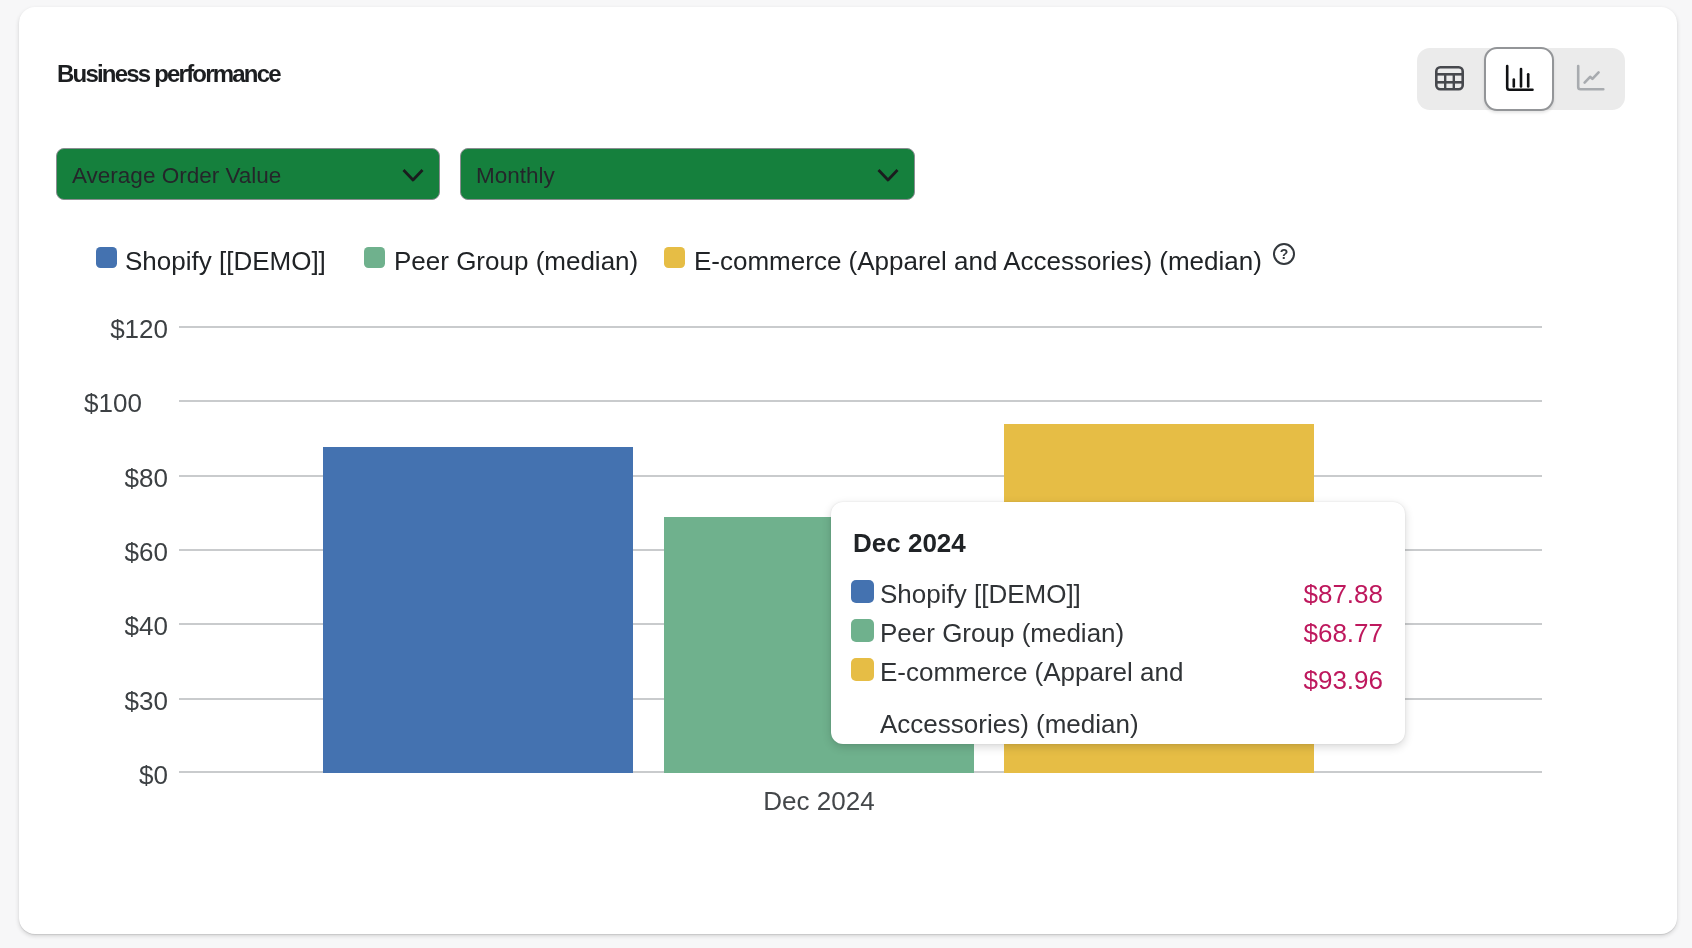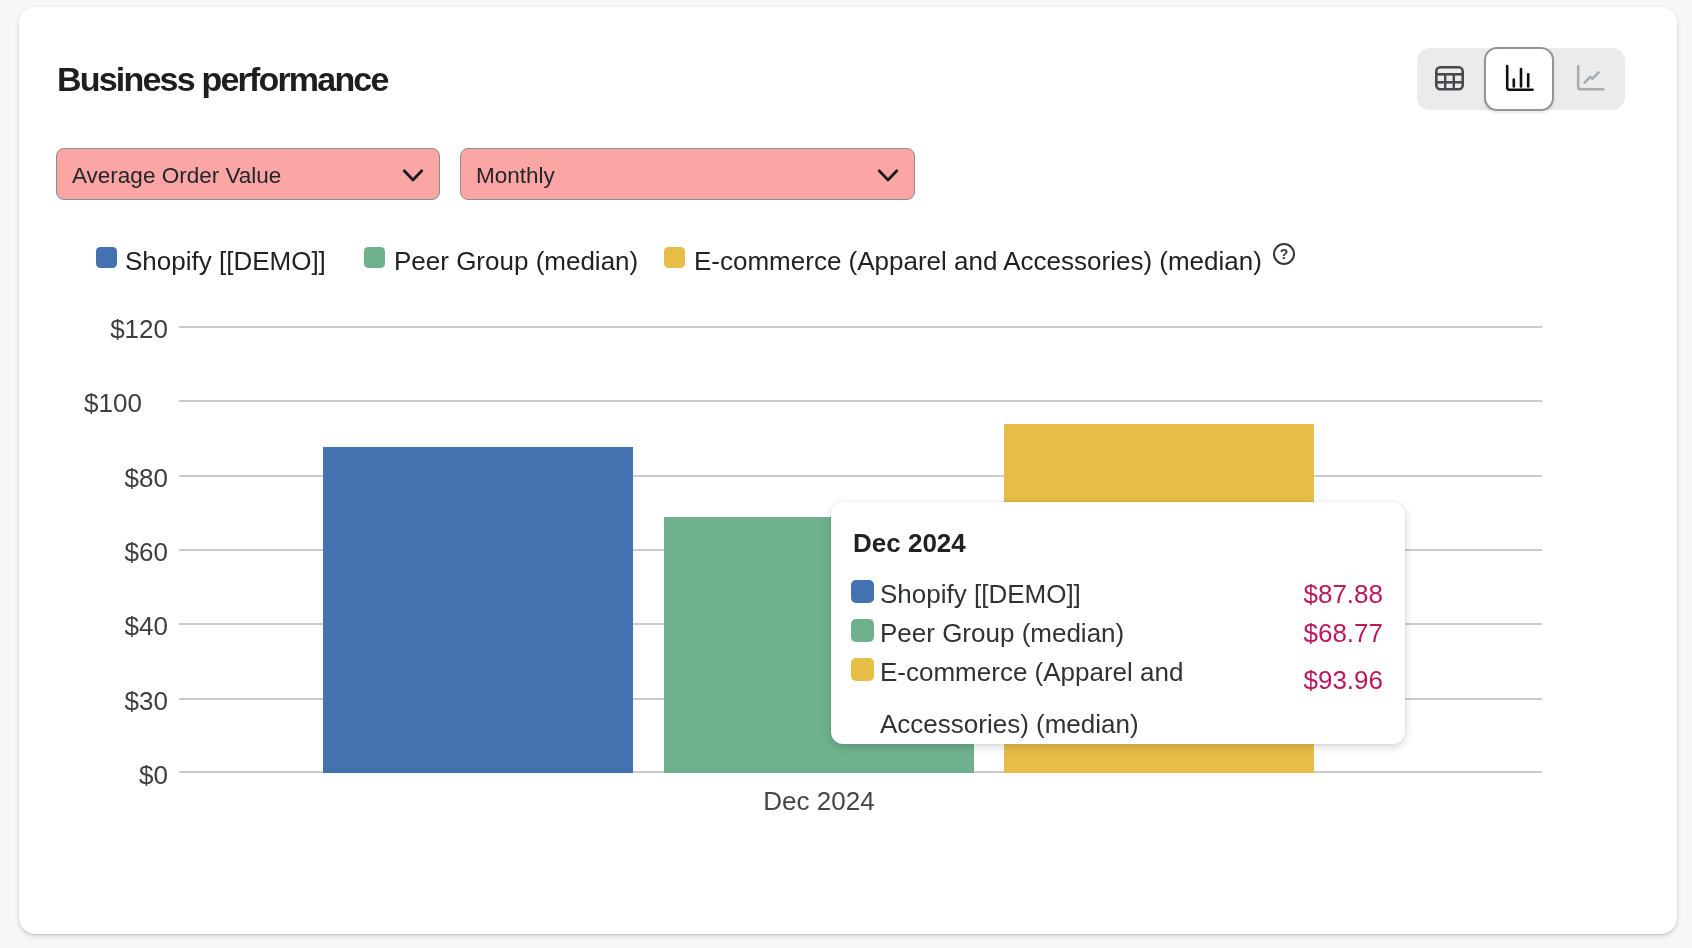"Business performance" #title { font-size: 34px -> 24px }
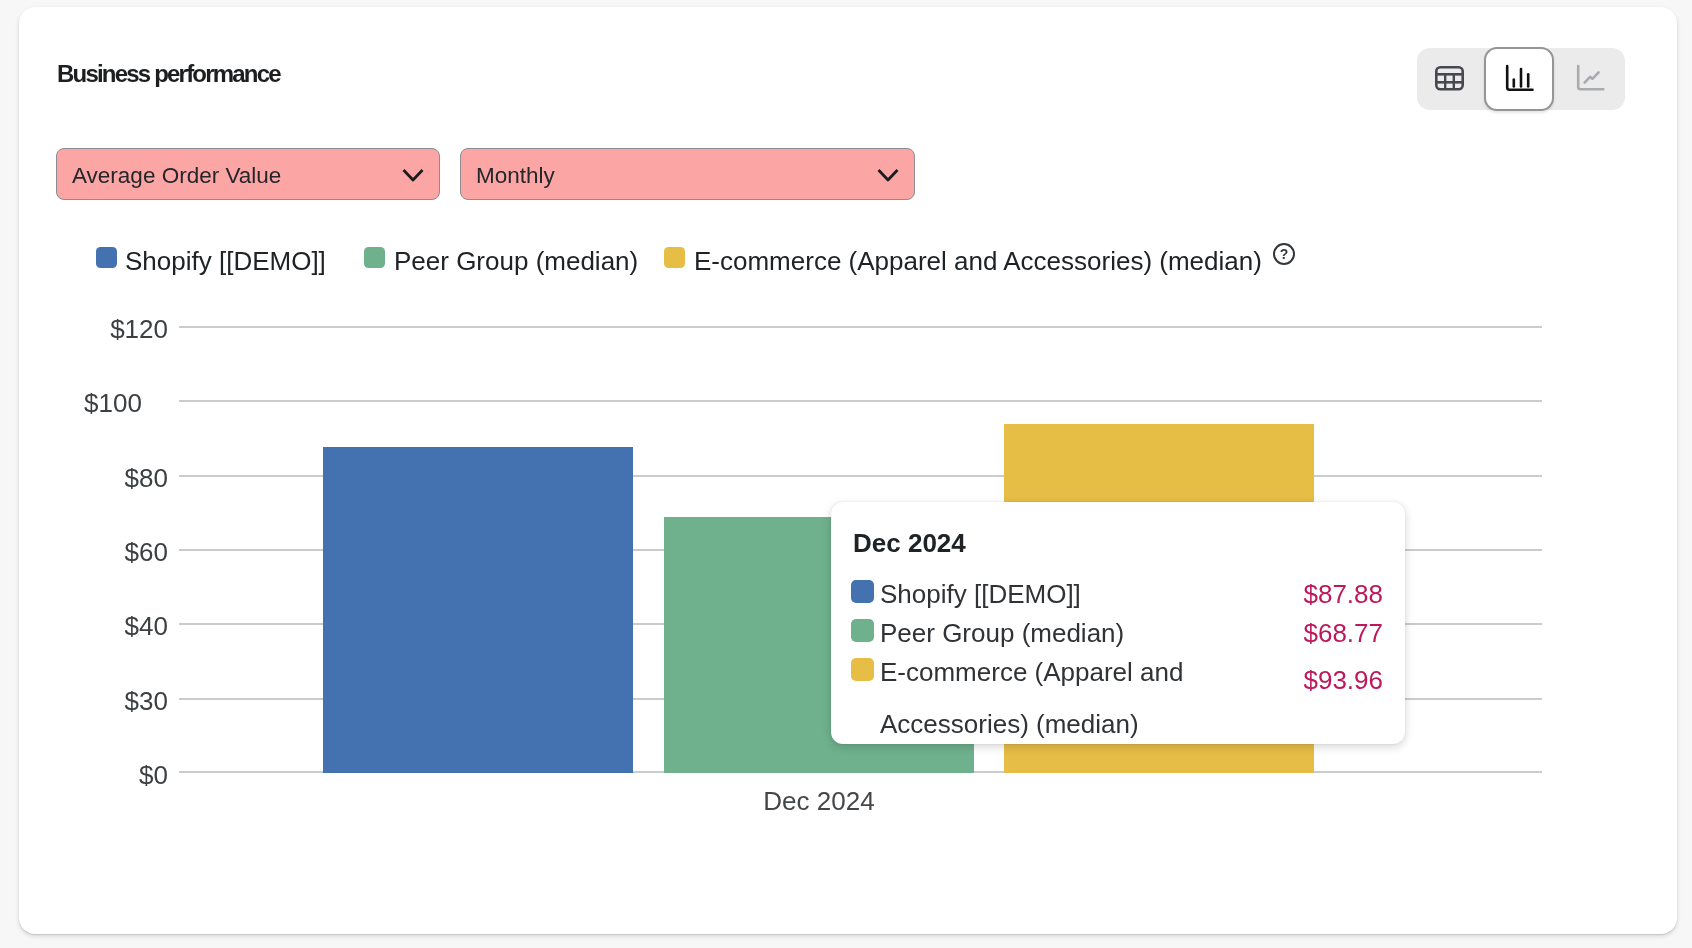"Average Order Value" .dd { background: #fca5a5 -> #15803d }
